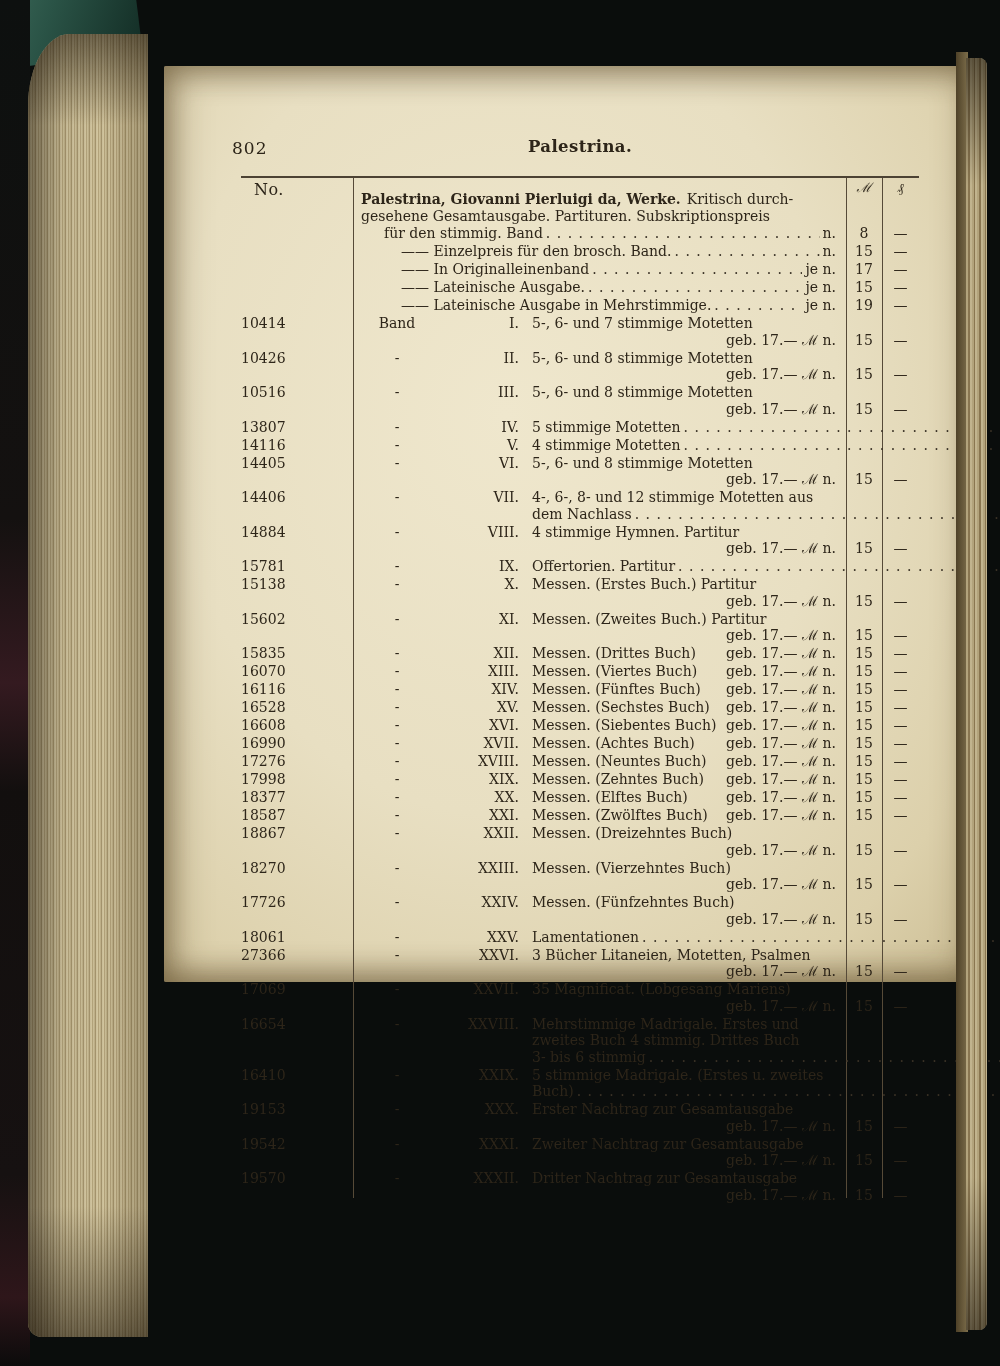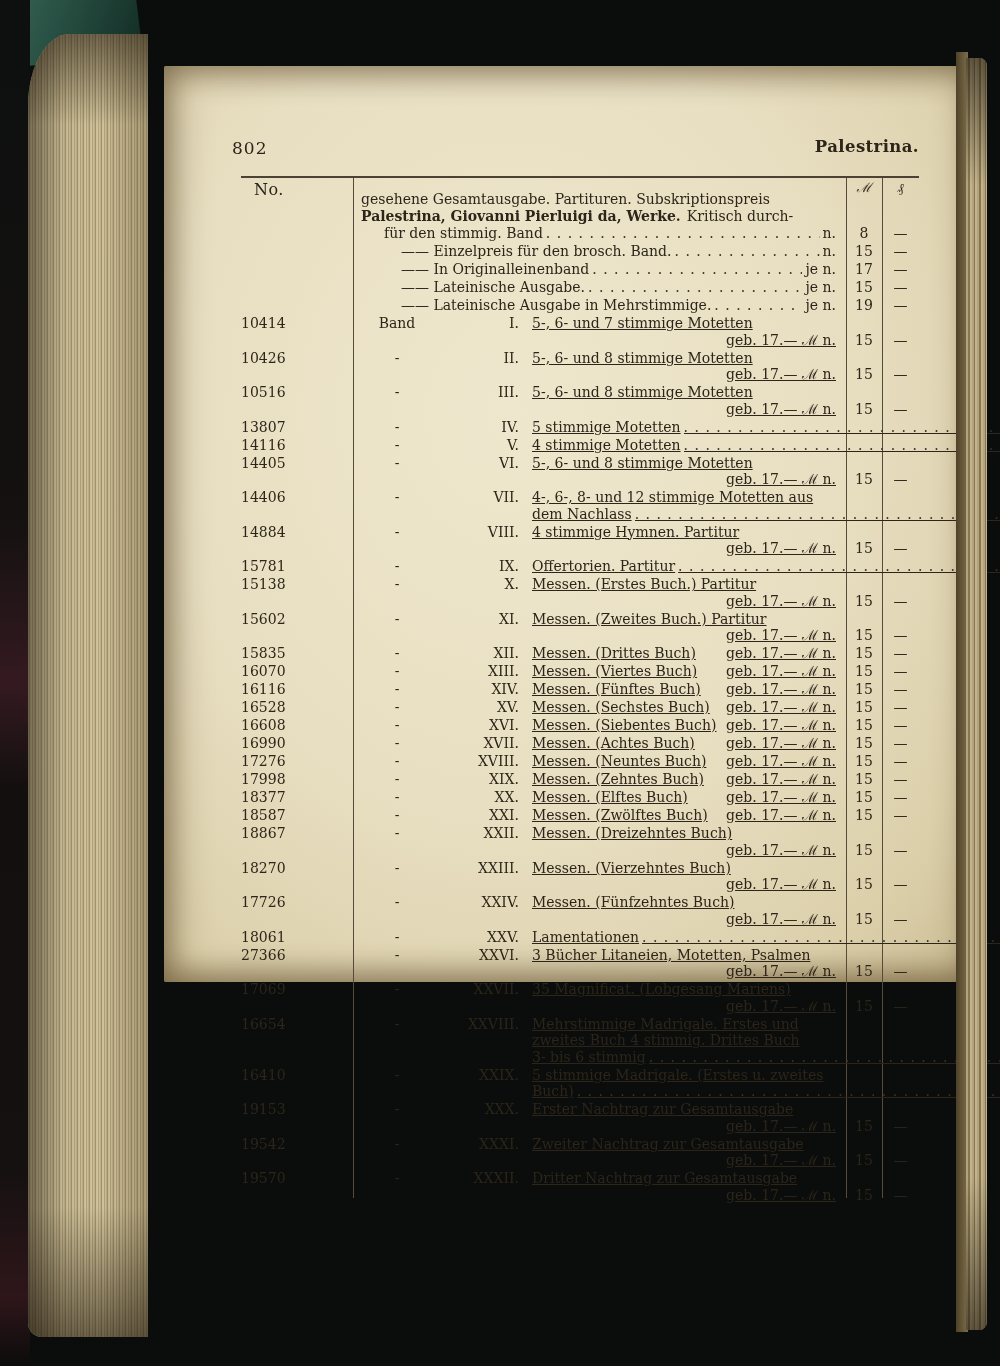"Palestrina." .running-head { text-align: right -> center }
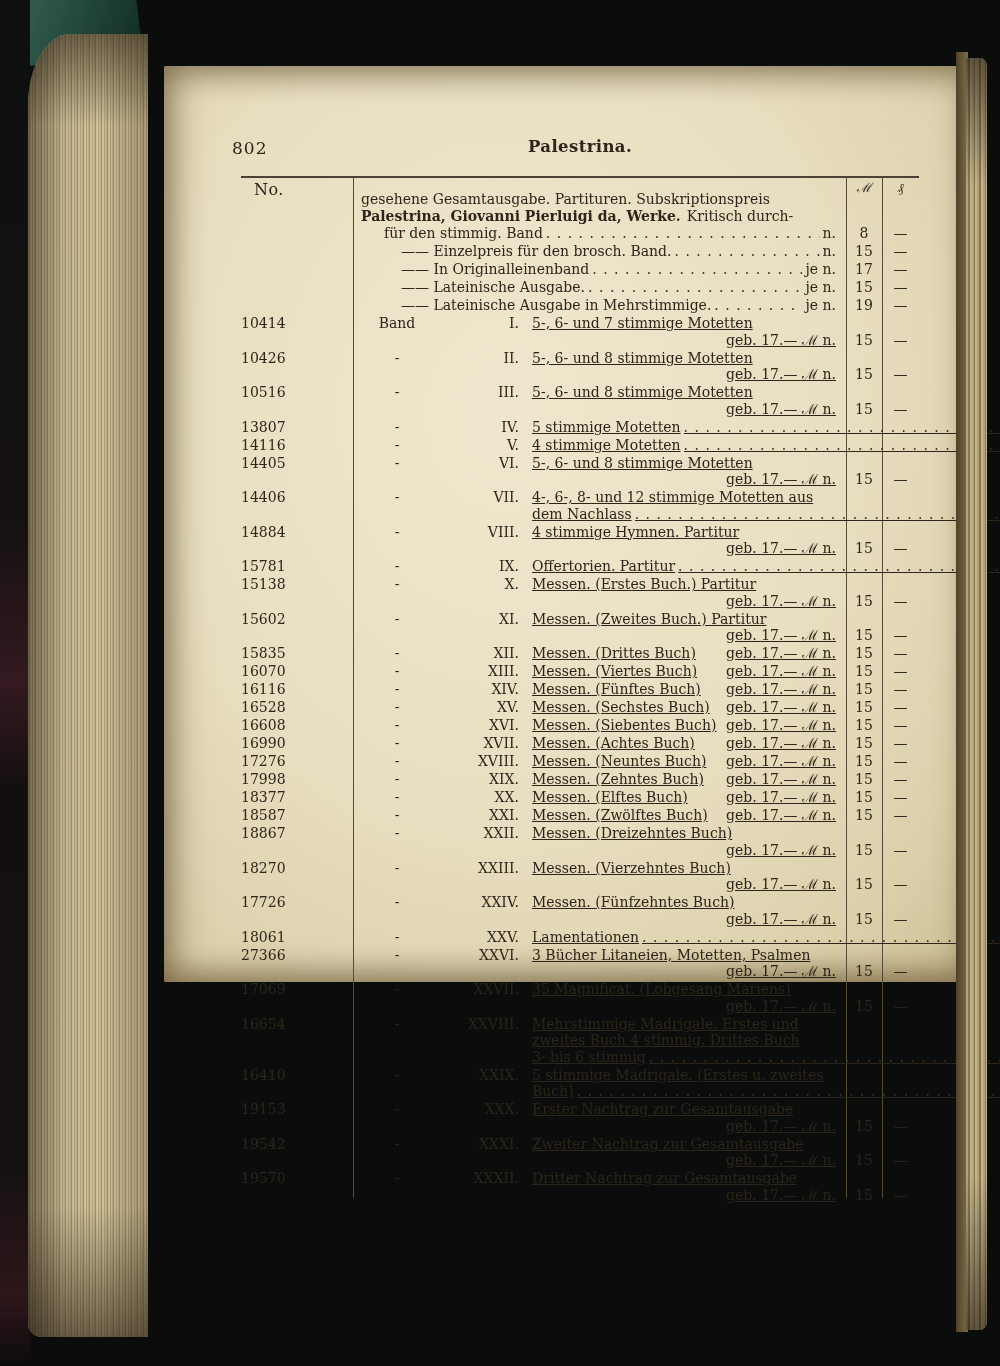"gesehene Gesamtausgabe. Partituren." div.tline { order: before "Palestrina, Giovanni Pierluigi da," -> after "Palestrina, Giovanni Pierluigi da," }
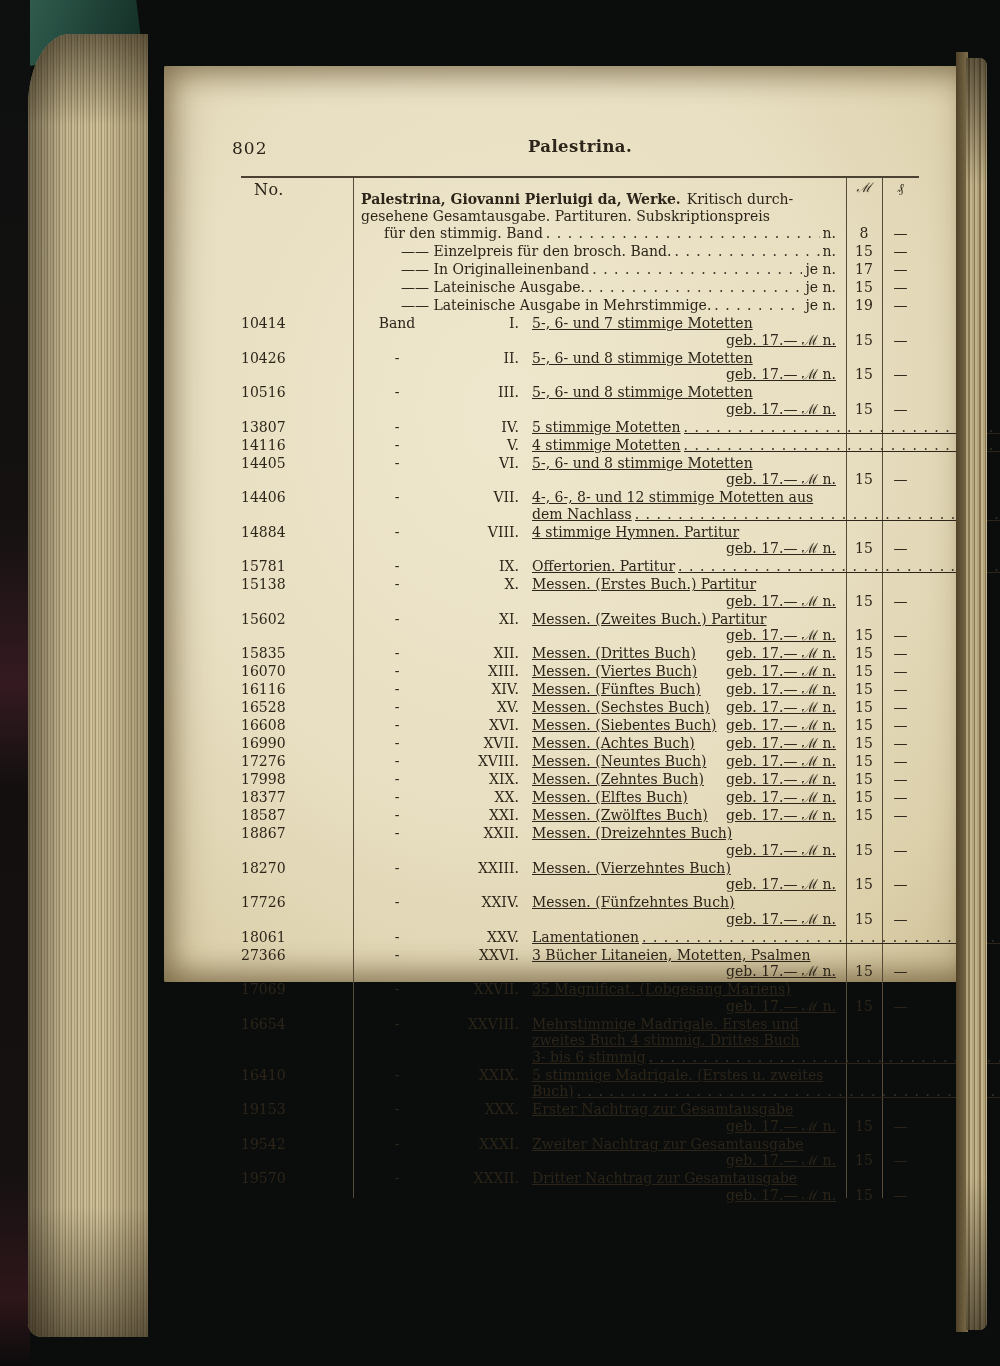"5-, 6- und 7 stimmige" .c-txt { text-decoration: underline -> none }
